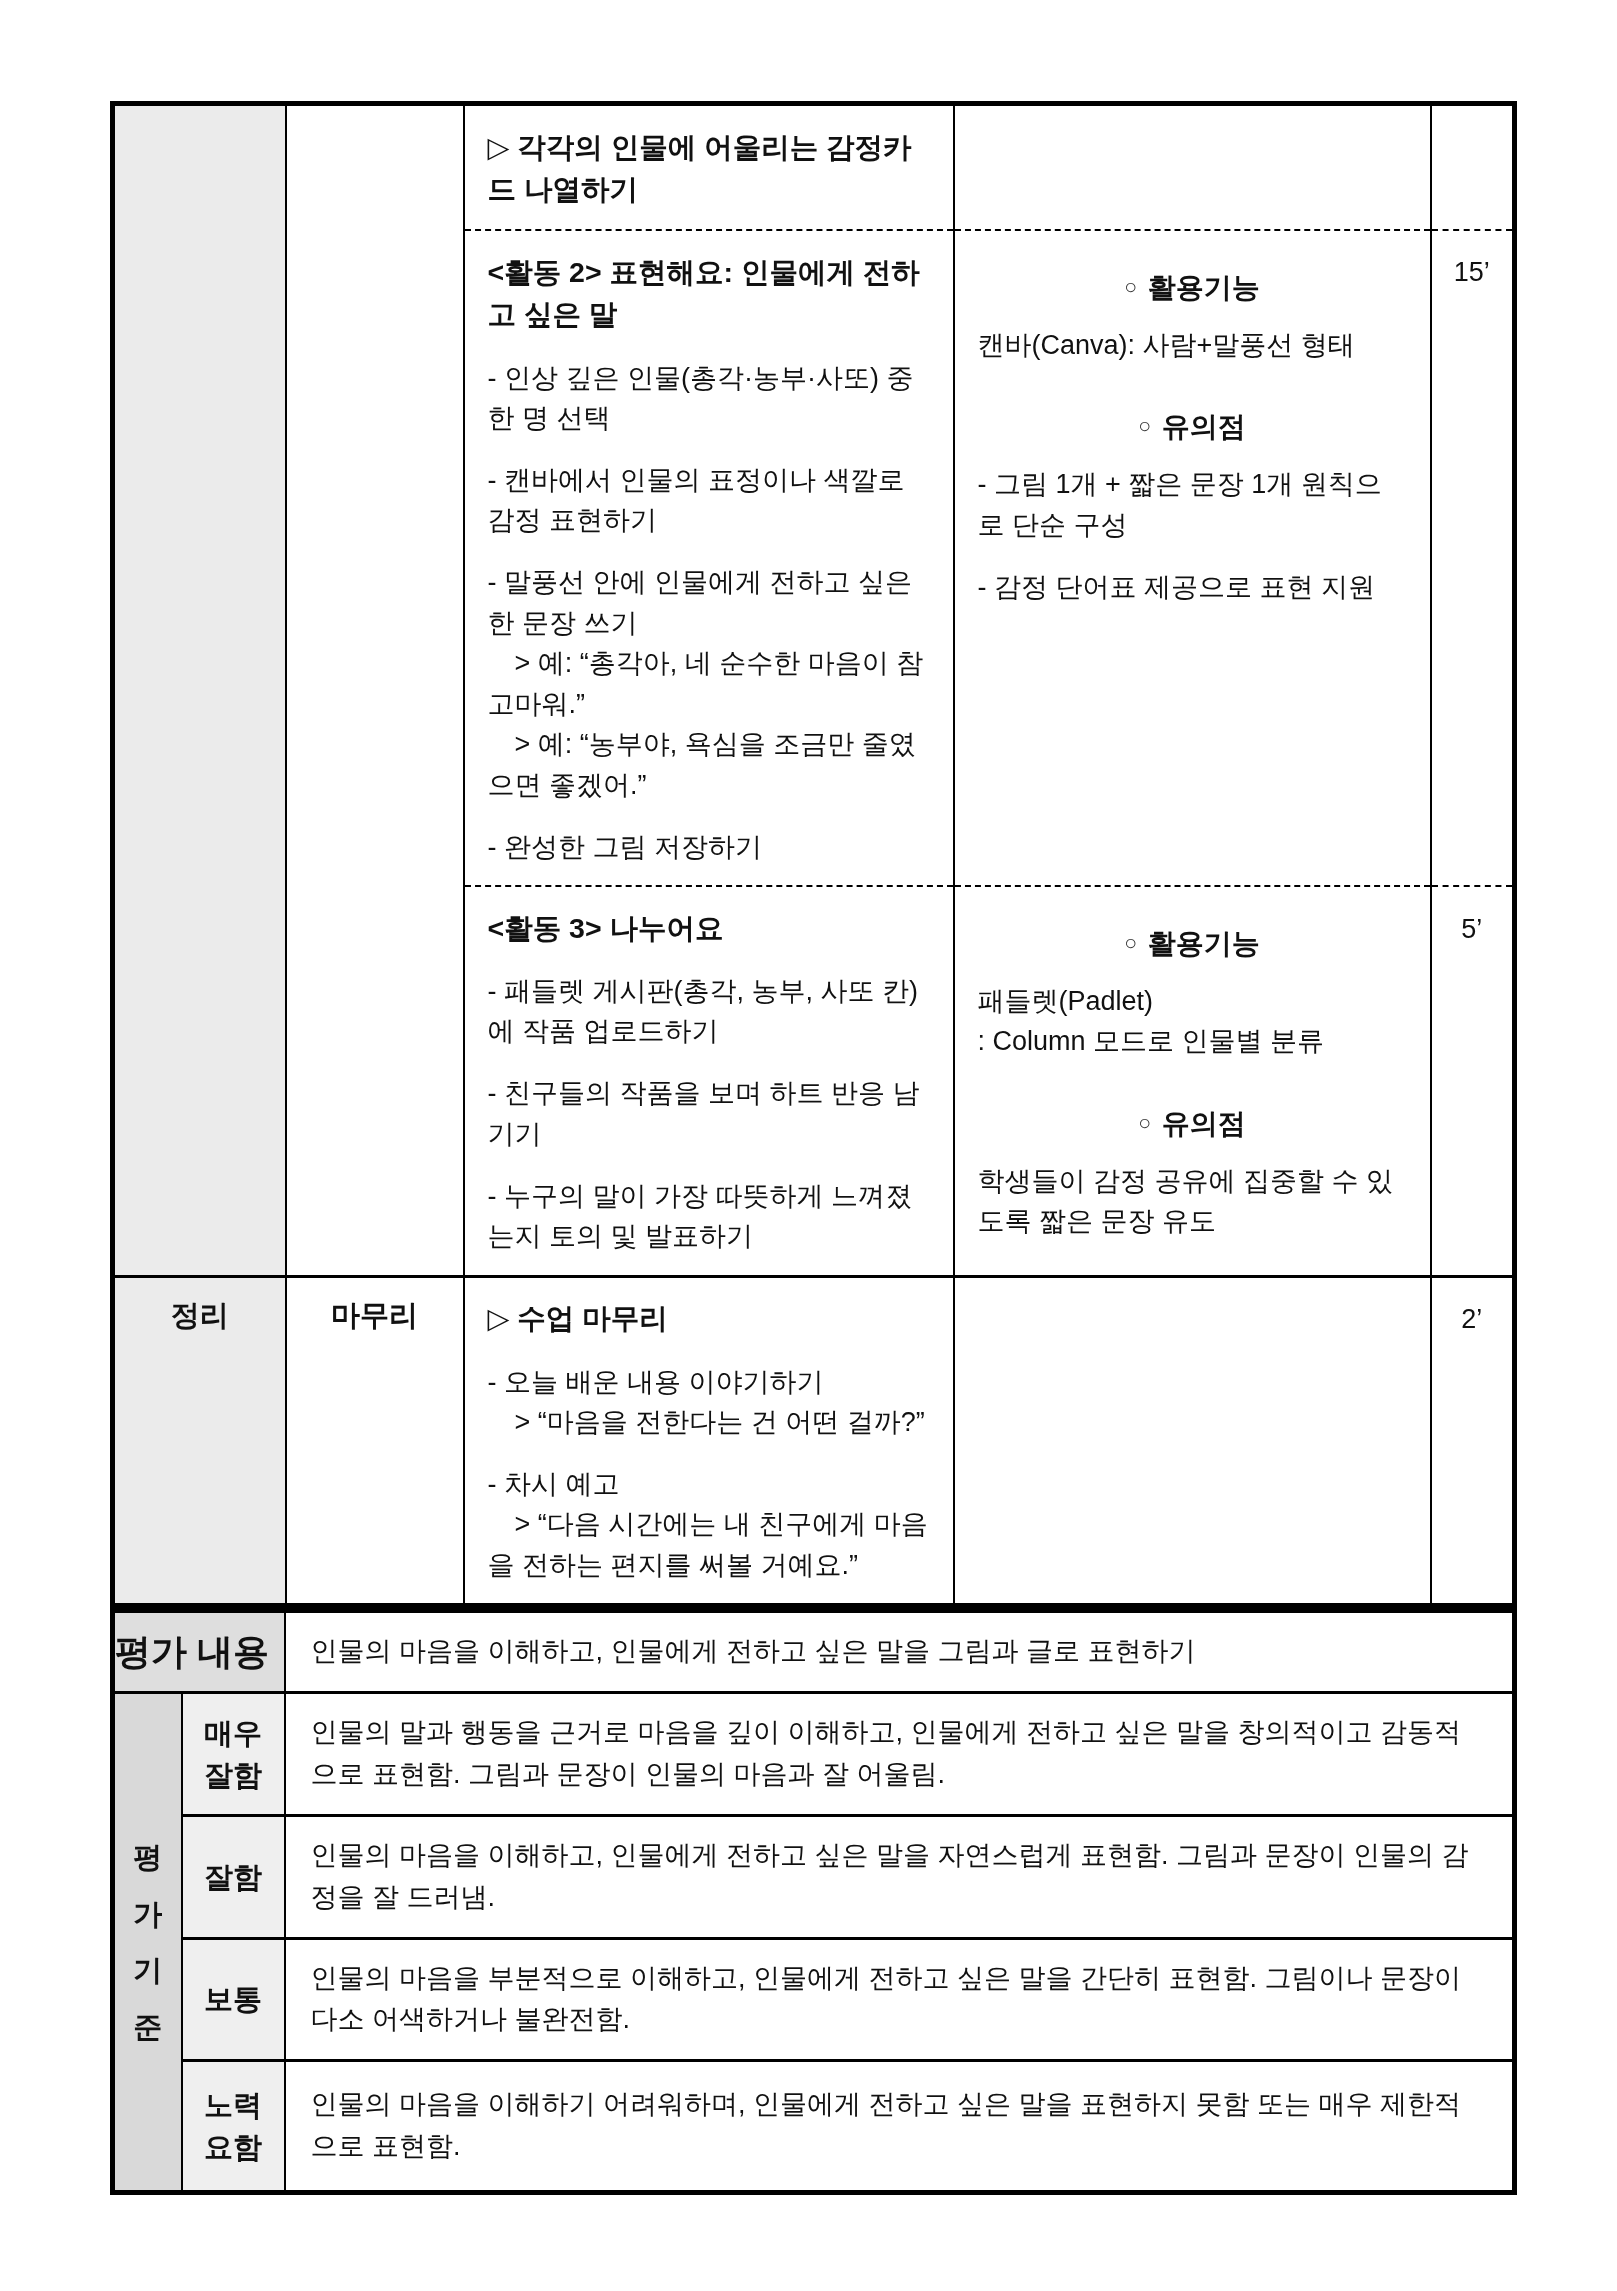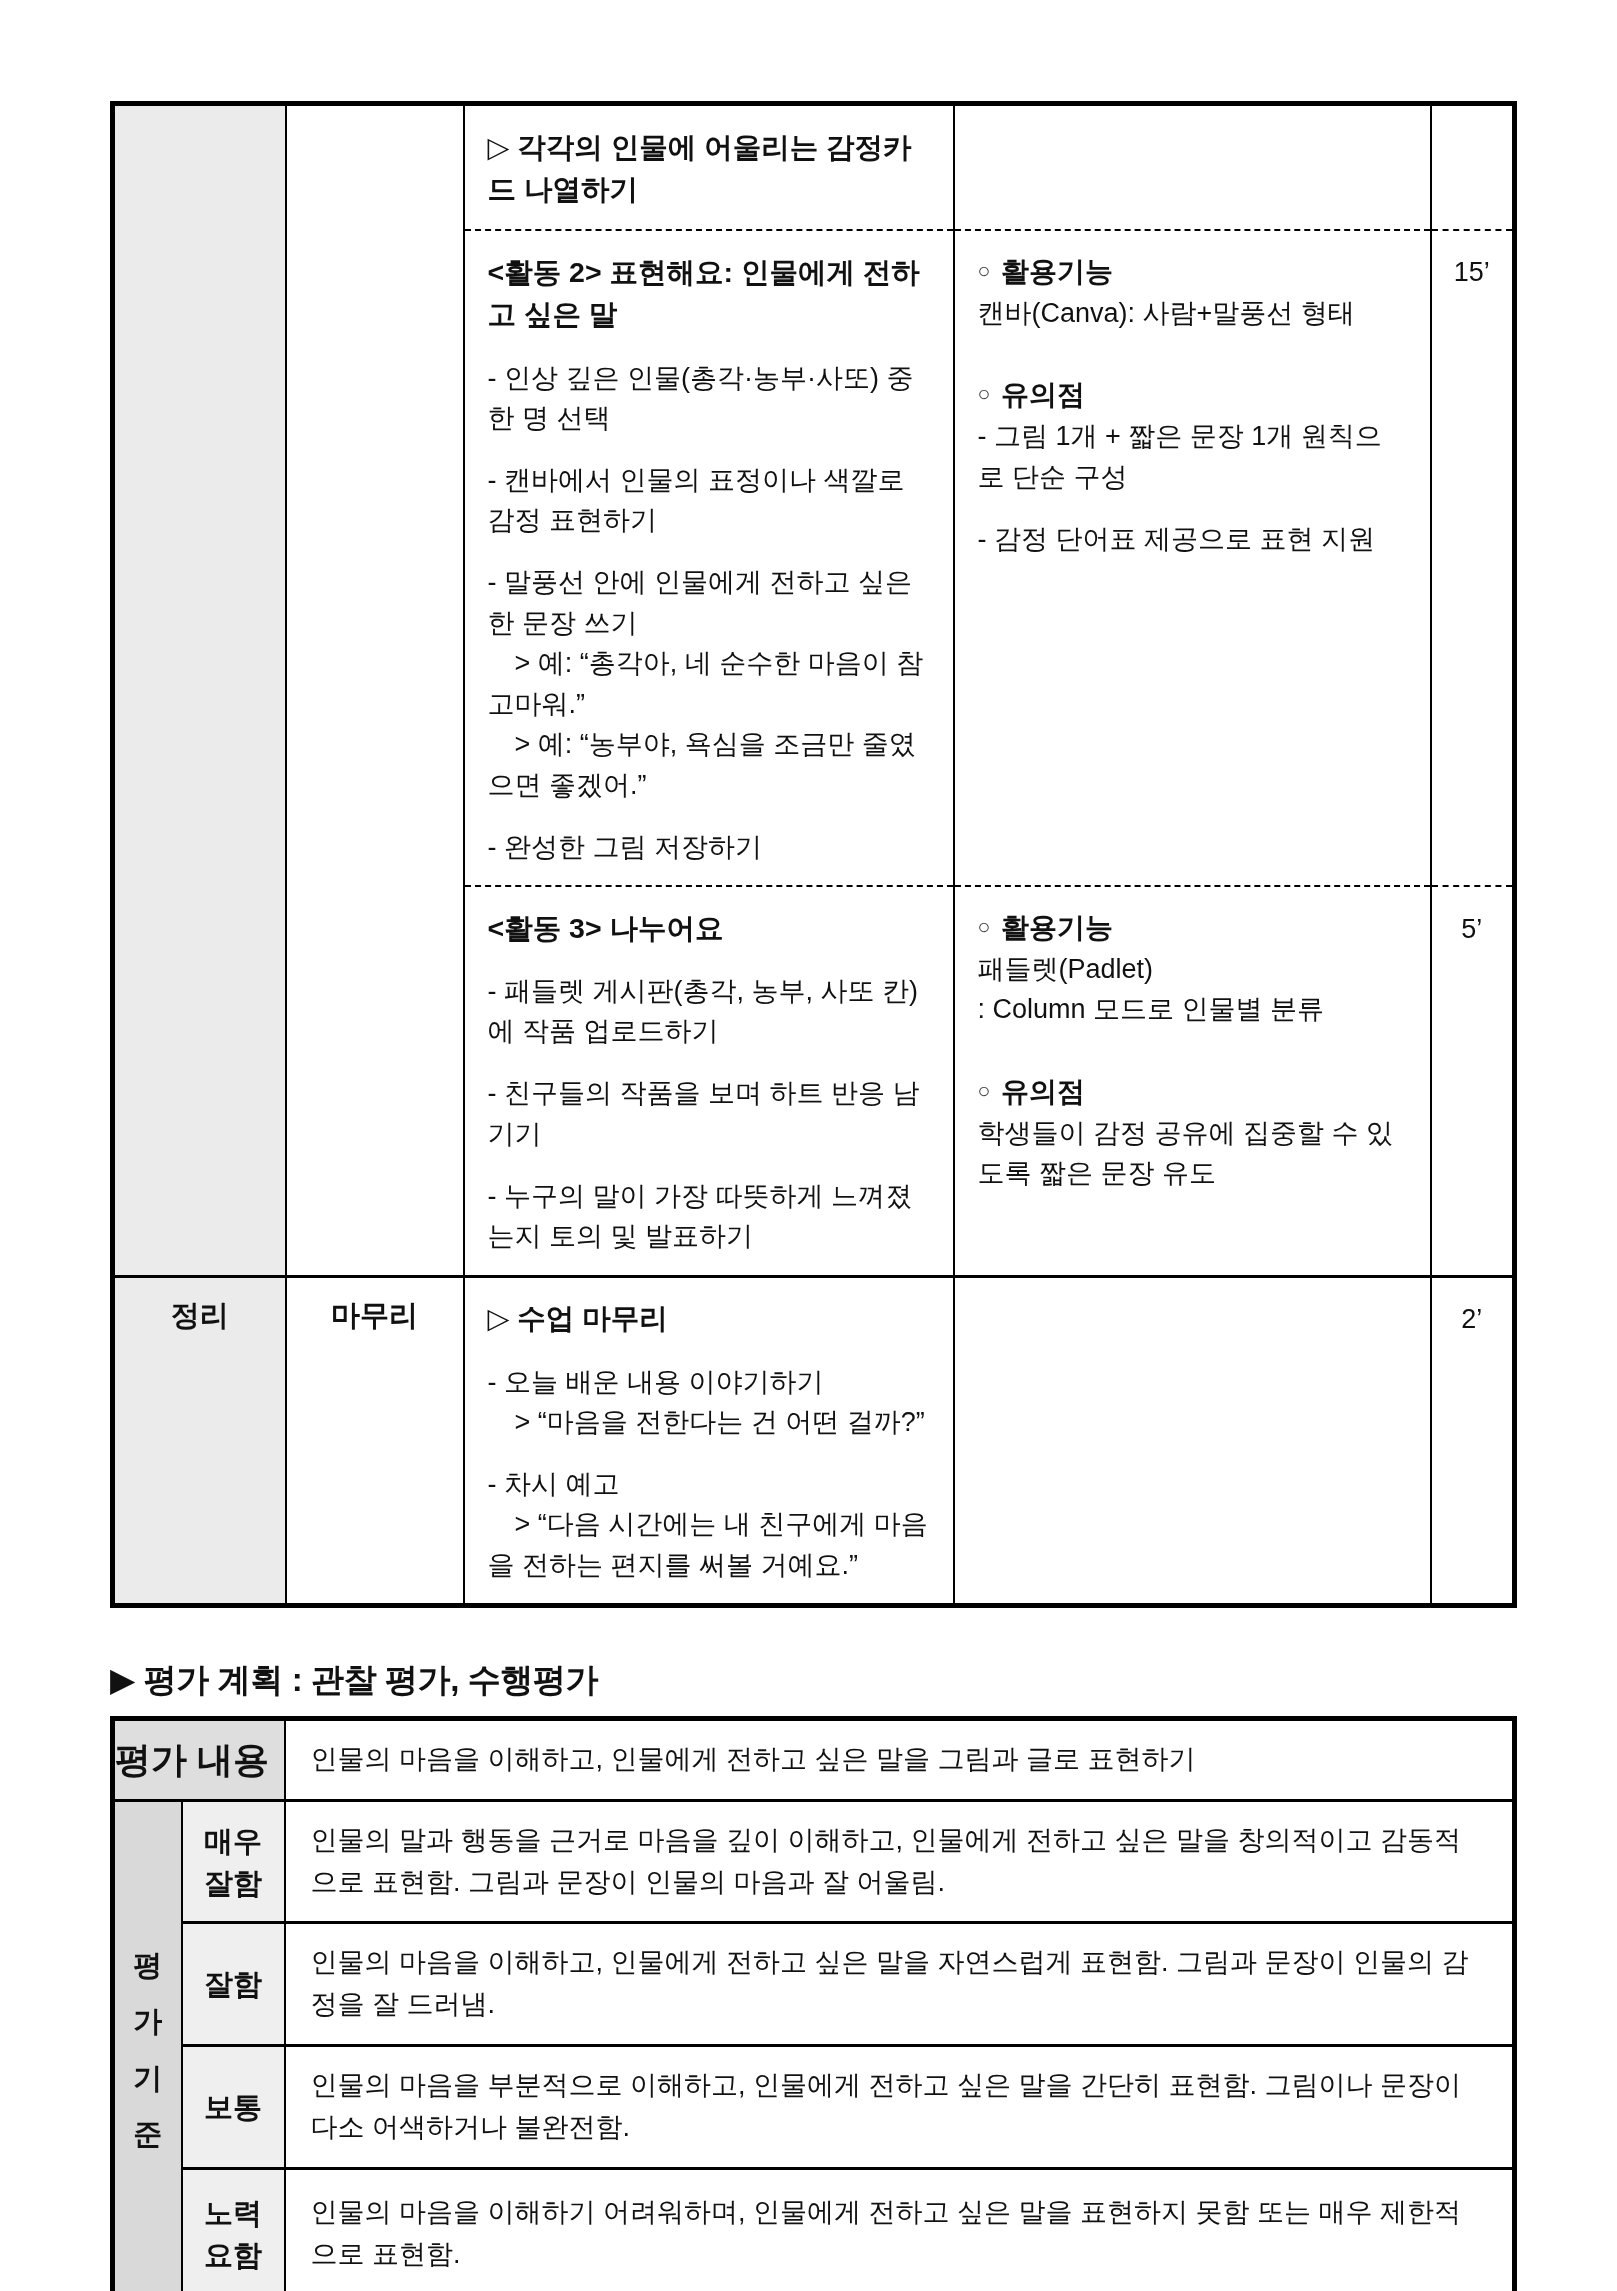"○ 활용기능" .note-head { margin: 0 -> 16px; text-align: none -> center }
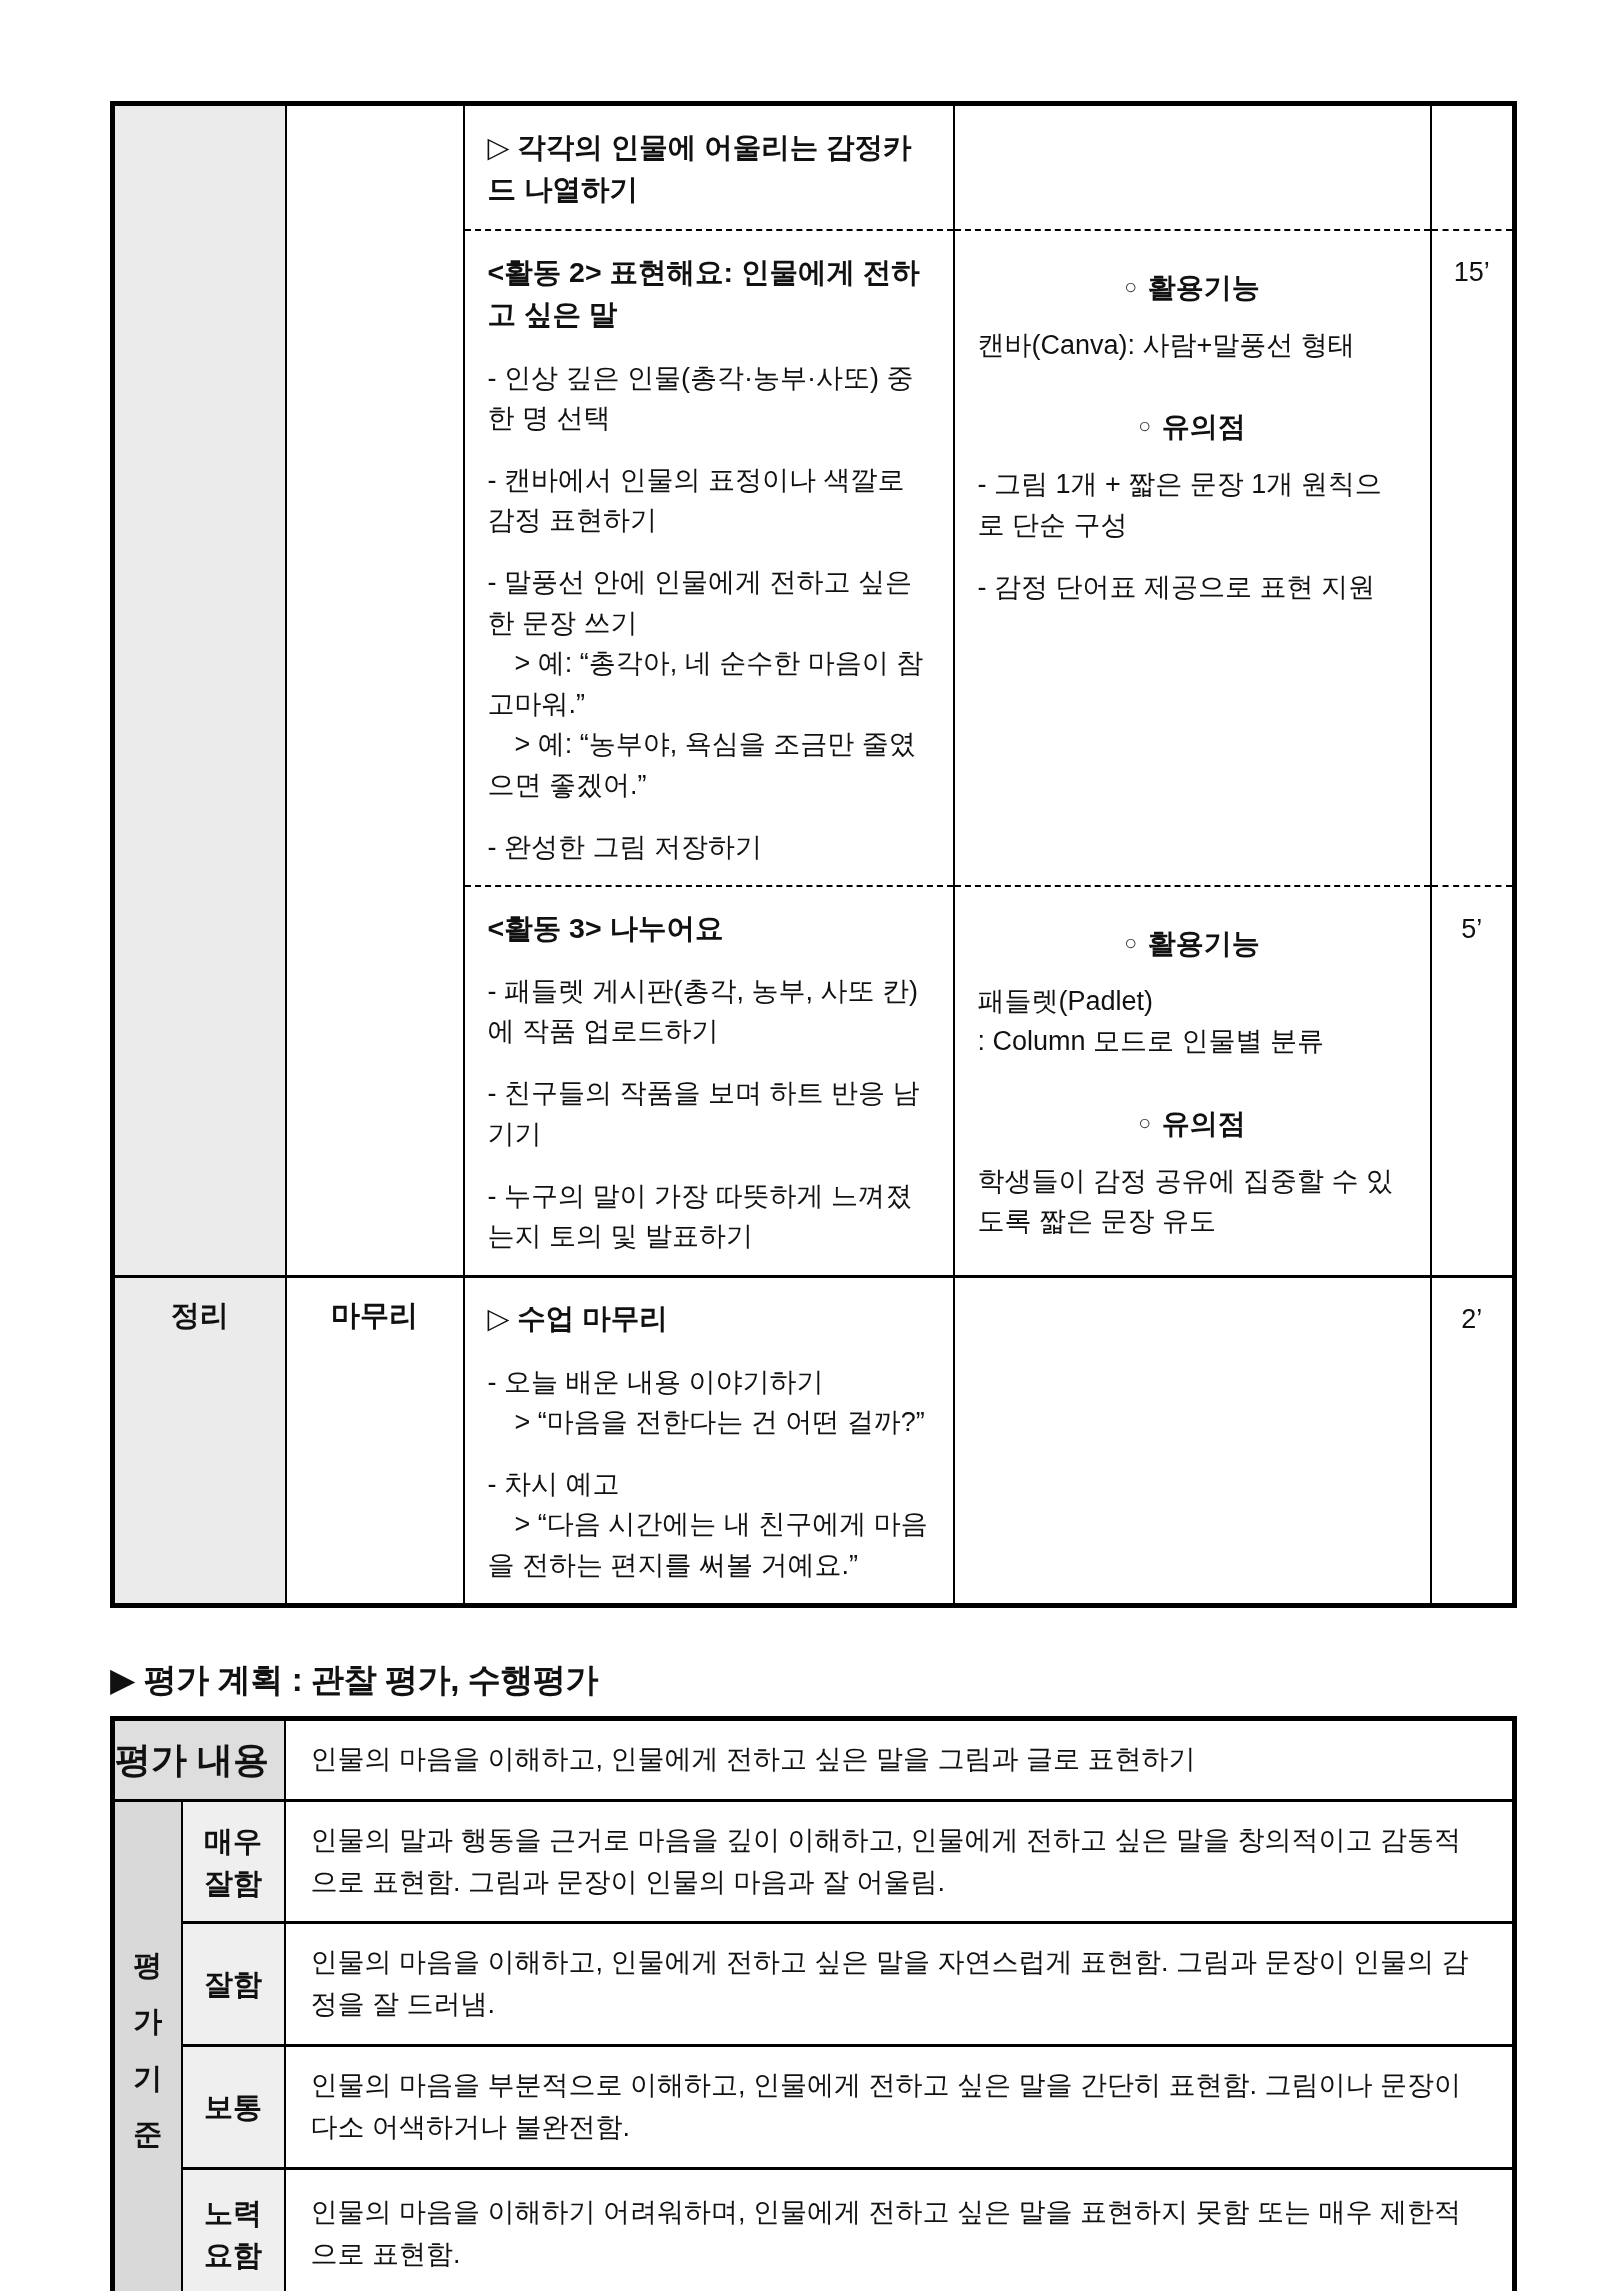"▶ 평가 계획 : 관찰" div.eval-heading { html: <div>▶ 평가 계획 : 관찰 평가, 수행평가</div> -> none }
